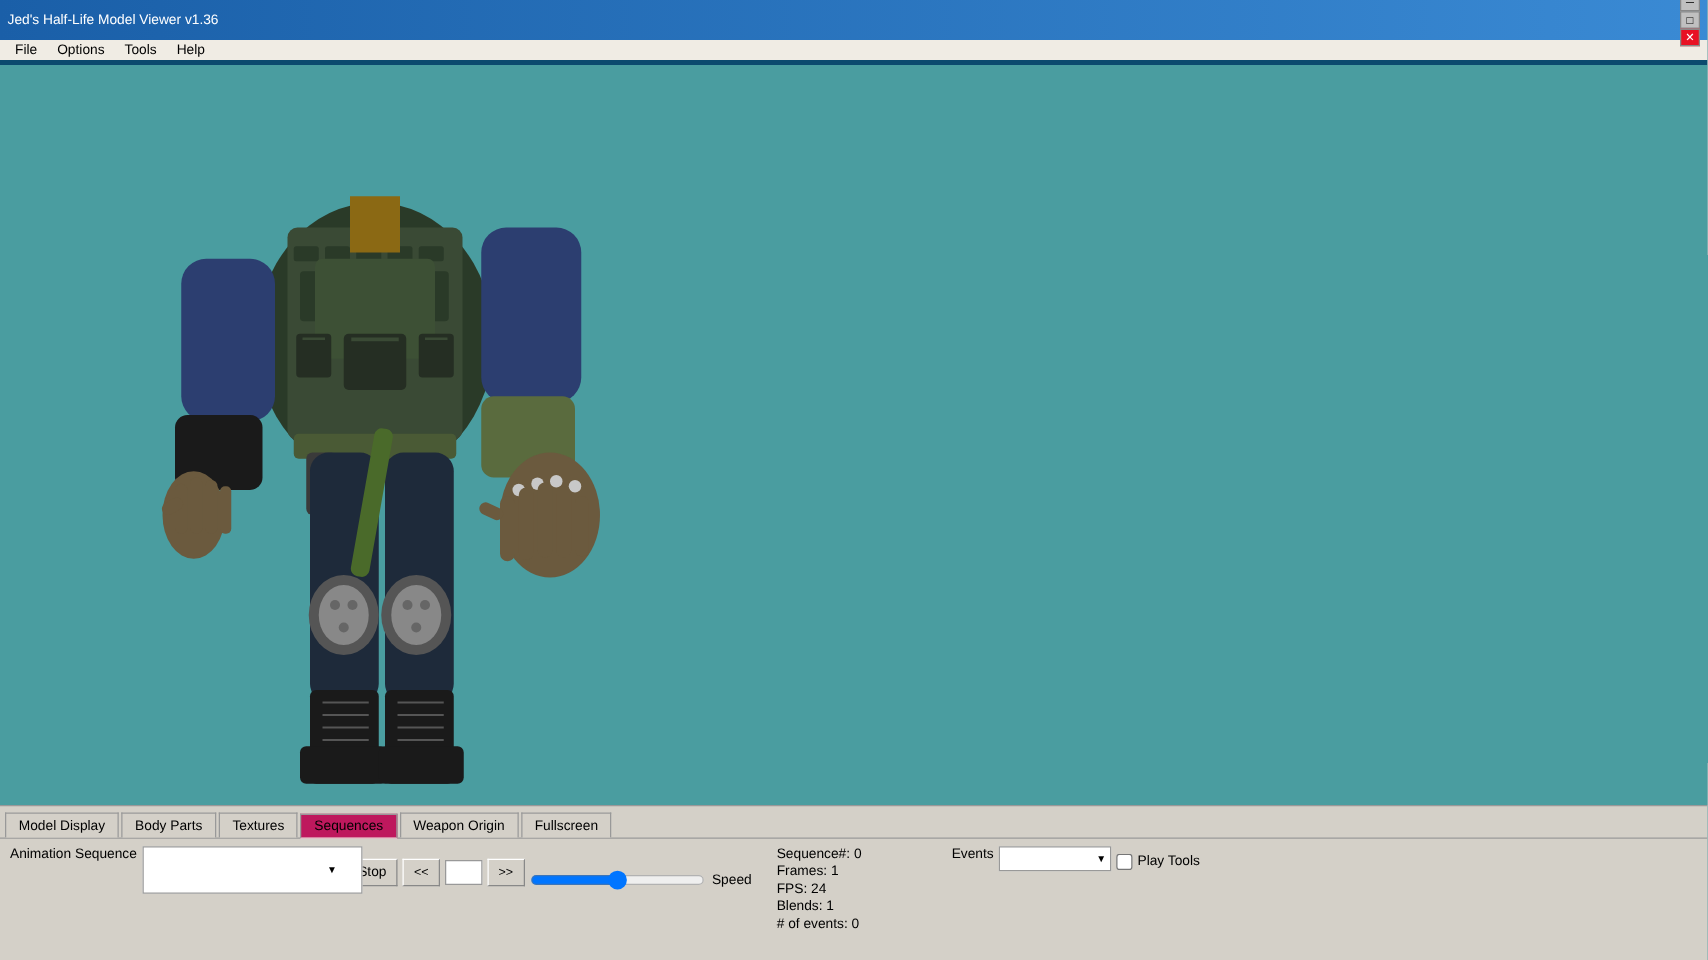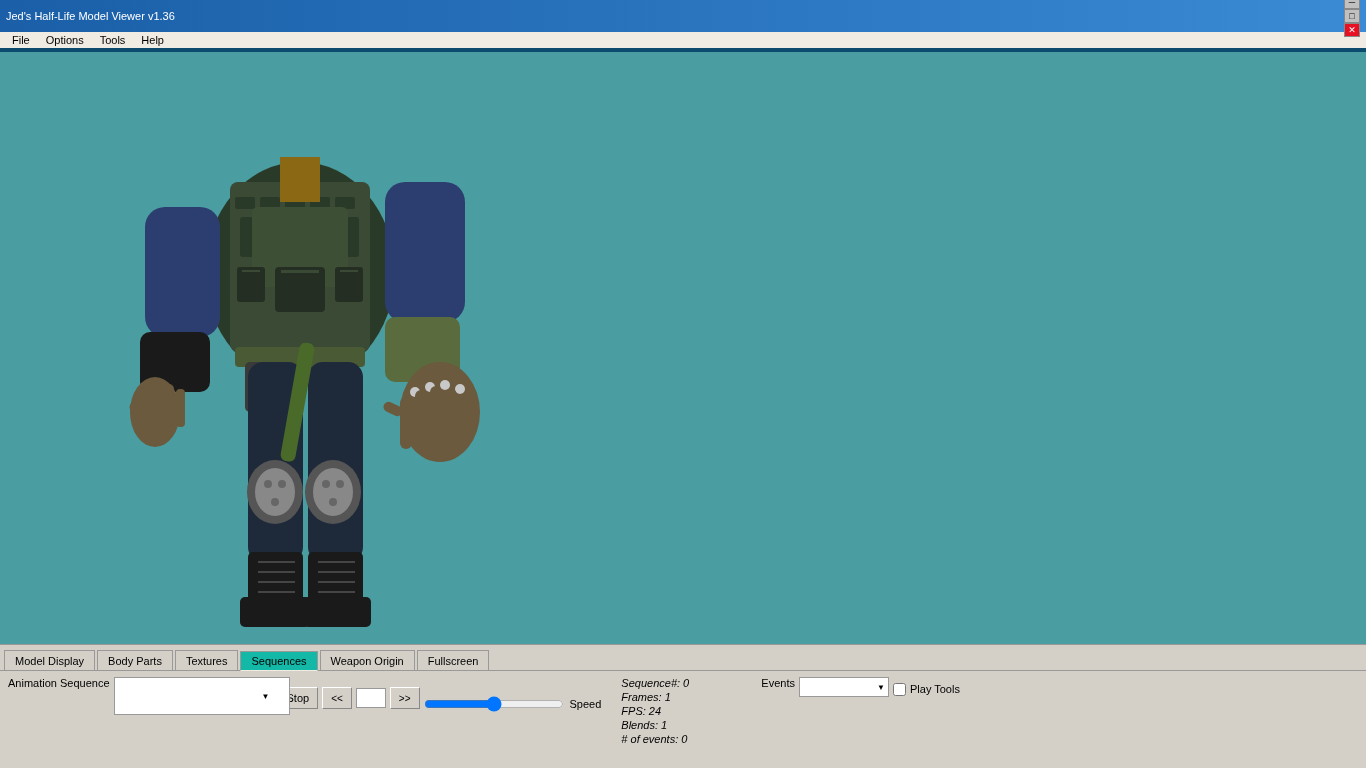"Sequences" .tab.active { background: #14b8a6 -> #be185d }
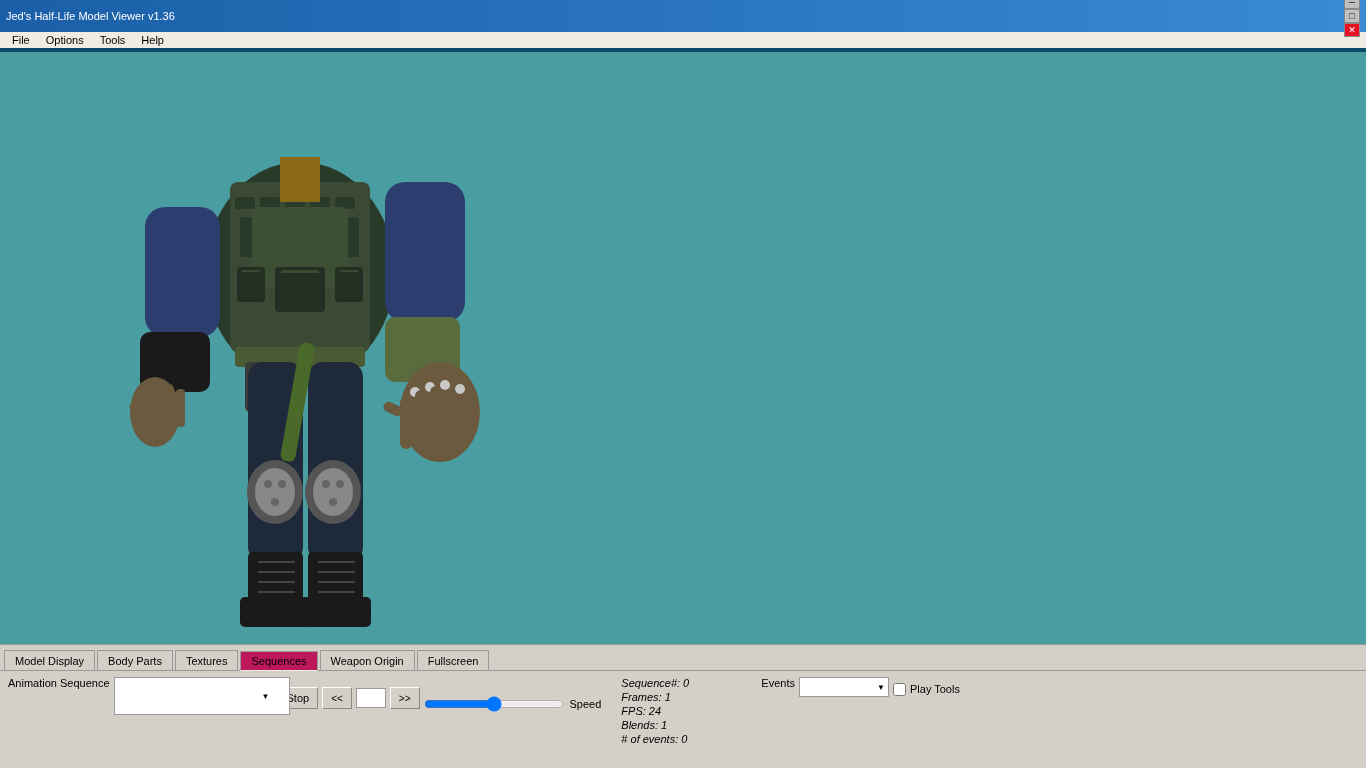"Sequence#: 0" #stats-section { font-style: italic -> none }
